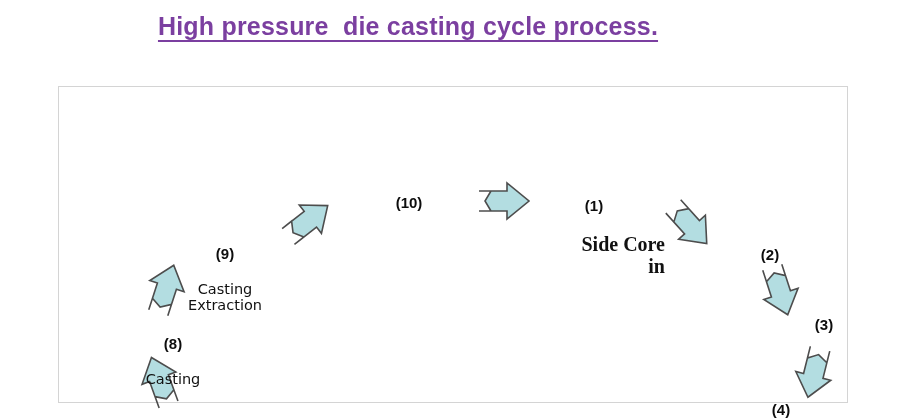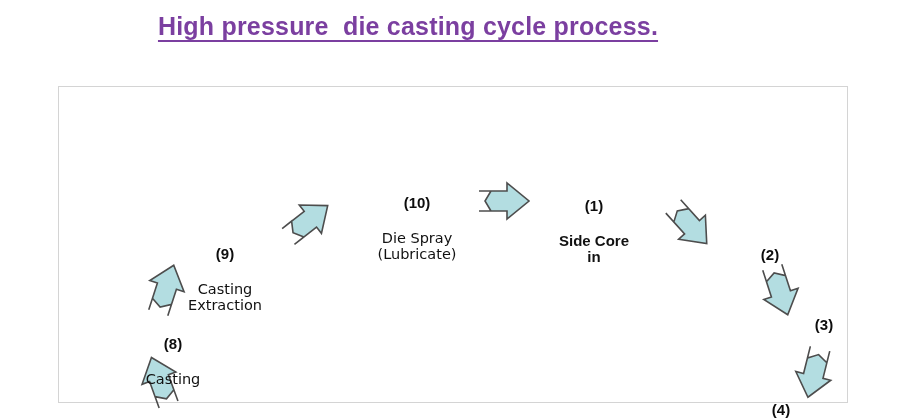"(10)" #step-10 { left: 260px -> 252px }
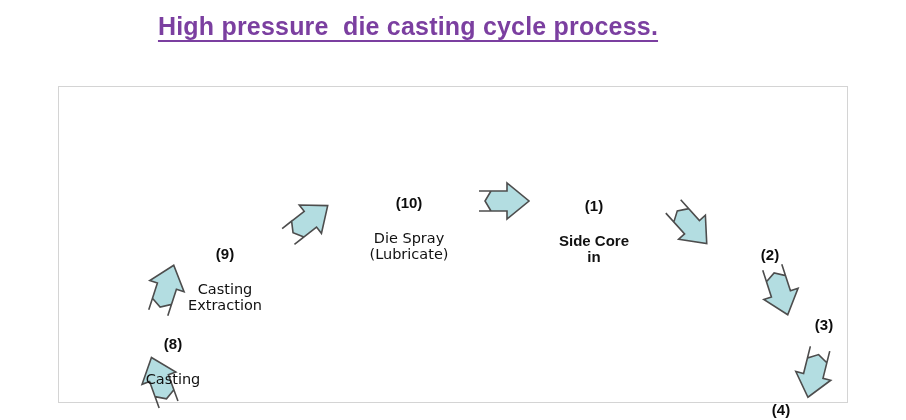"Die Spray" span.txt { html: <span>Die Spray (Lubricate)</span> -> none }
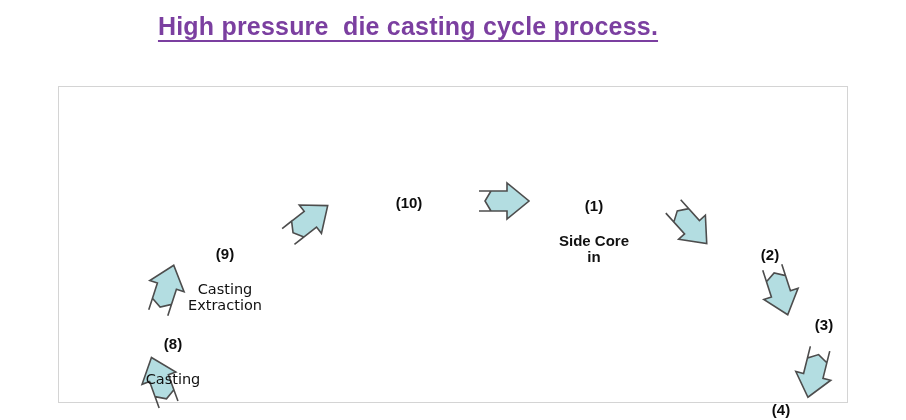"Side Core" .step.bold .txt { font-family: Liberation Sans, sans-serif -> Liberation Serif, serif; font-size: 15px -> 20px; text-align: none -> right }
